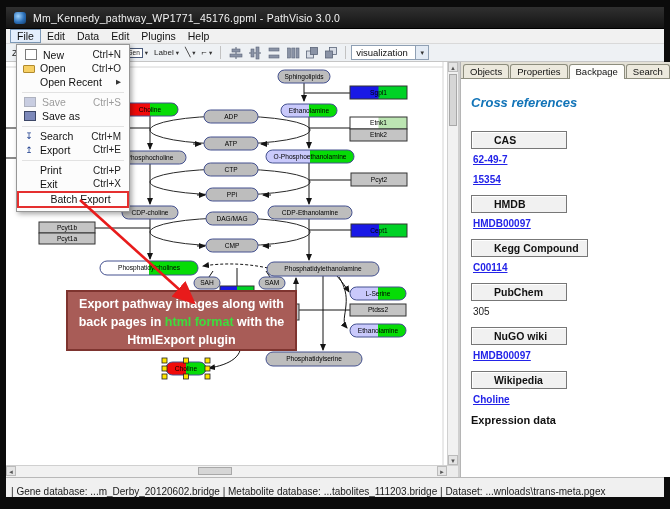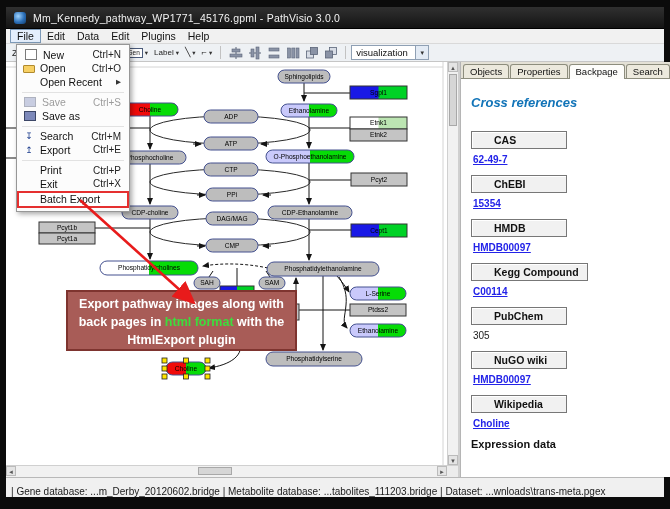"ChEBI" div.xref-box { html: <div>ChEBI</div> -> none }
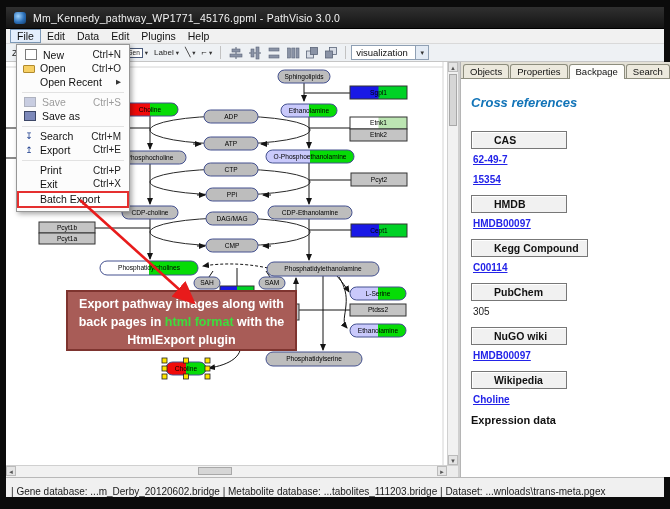"Batch Export" .menu-item.highlighted { justify-content: none -> center }
